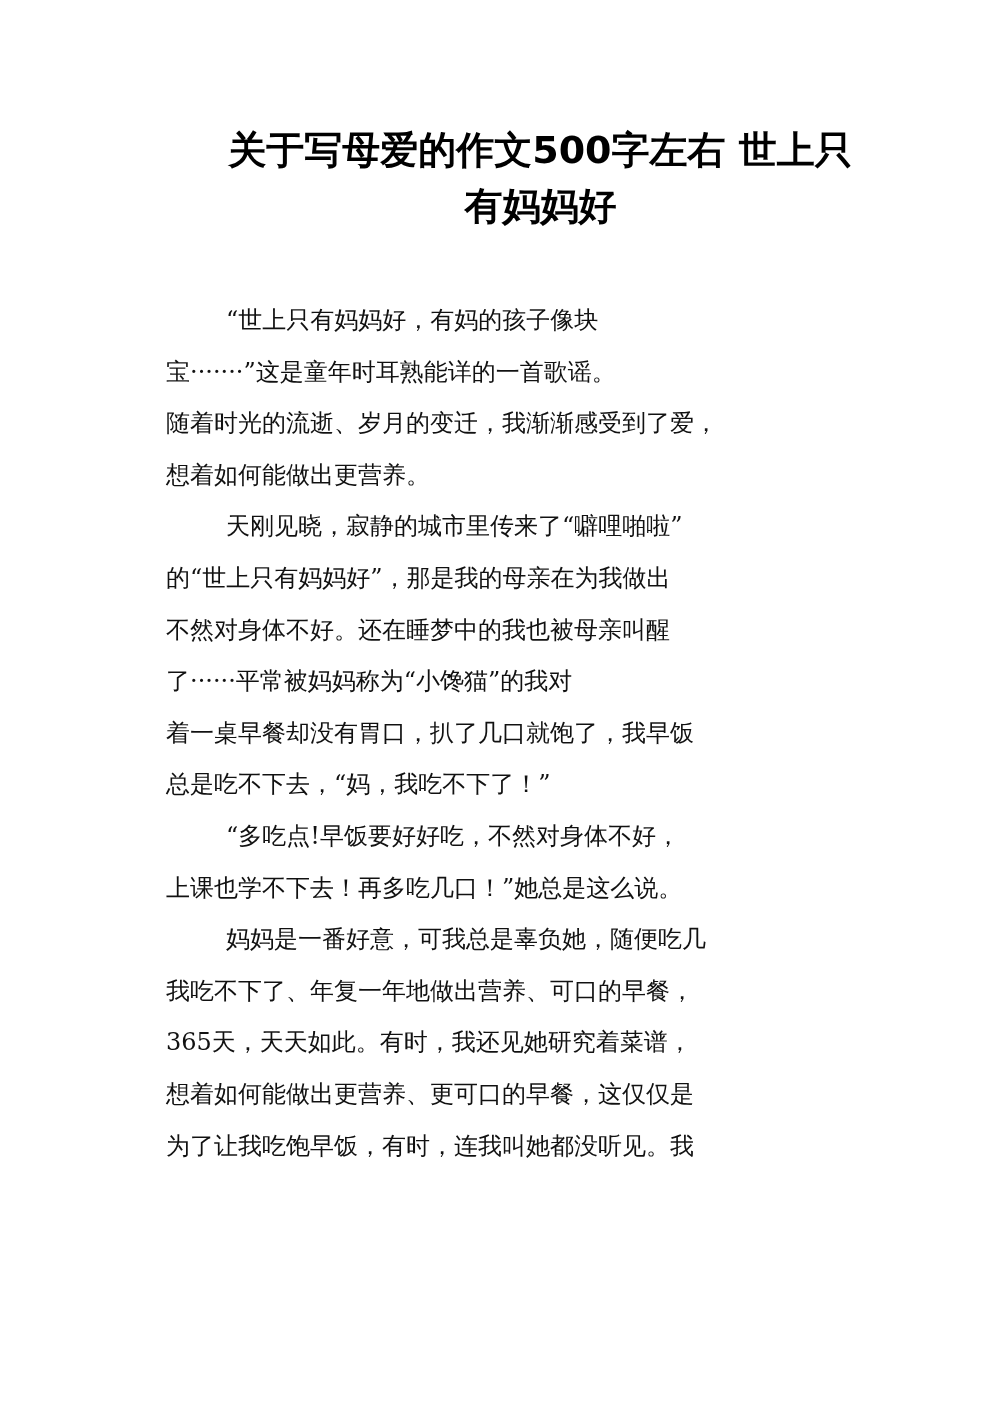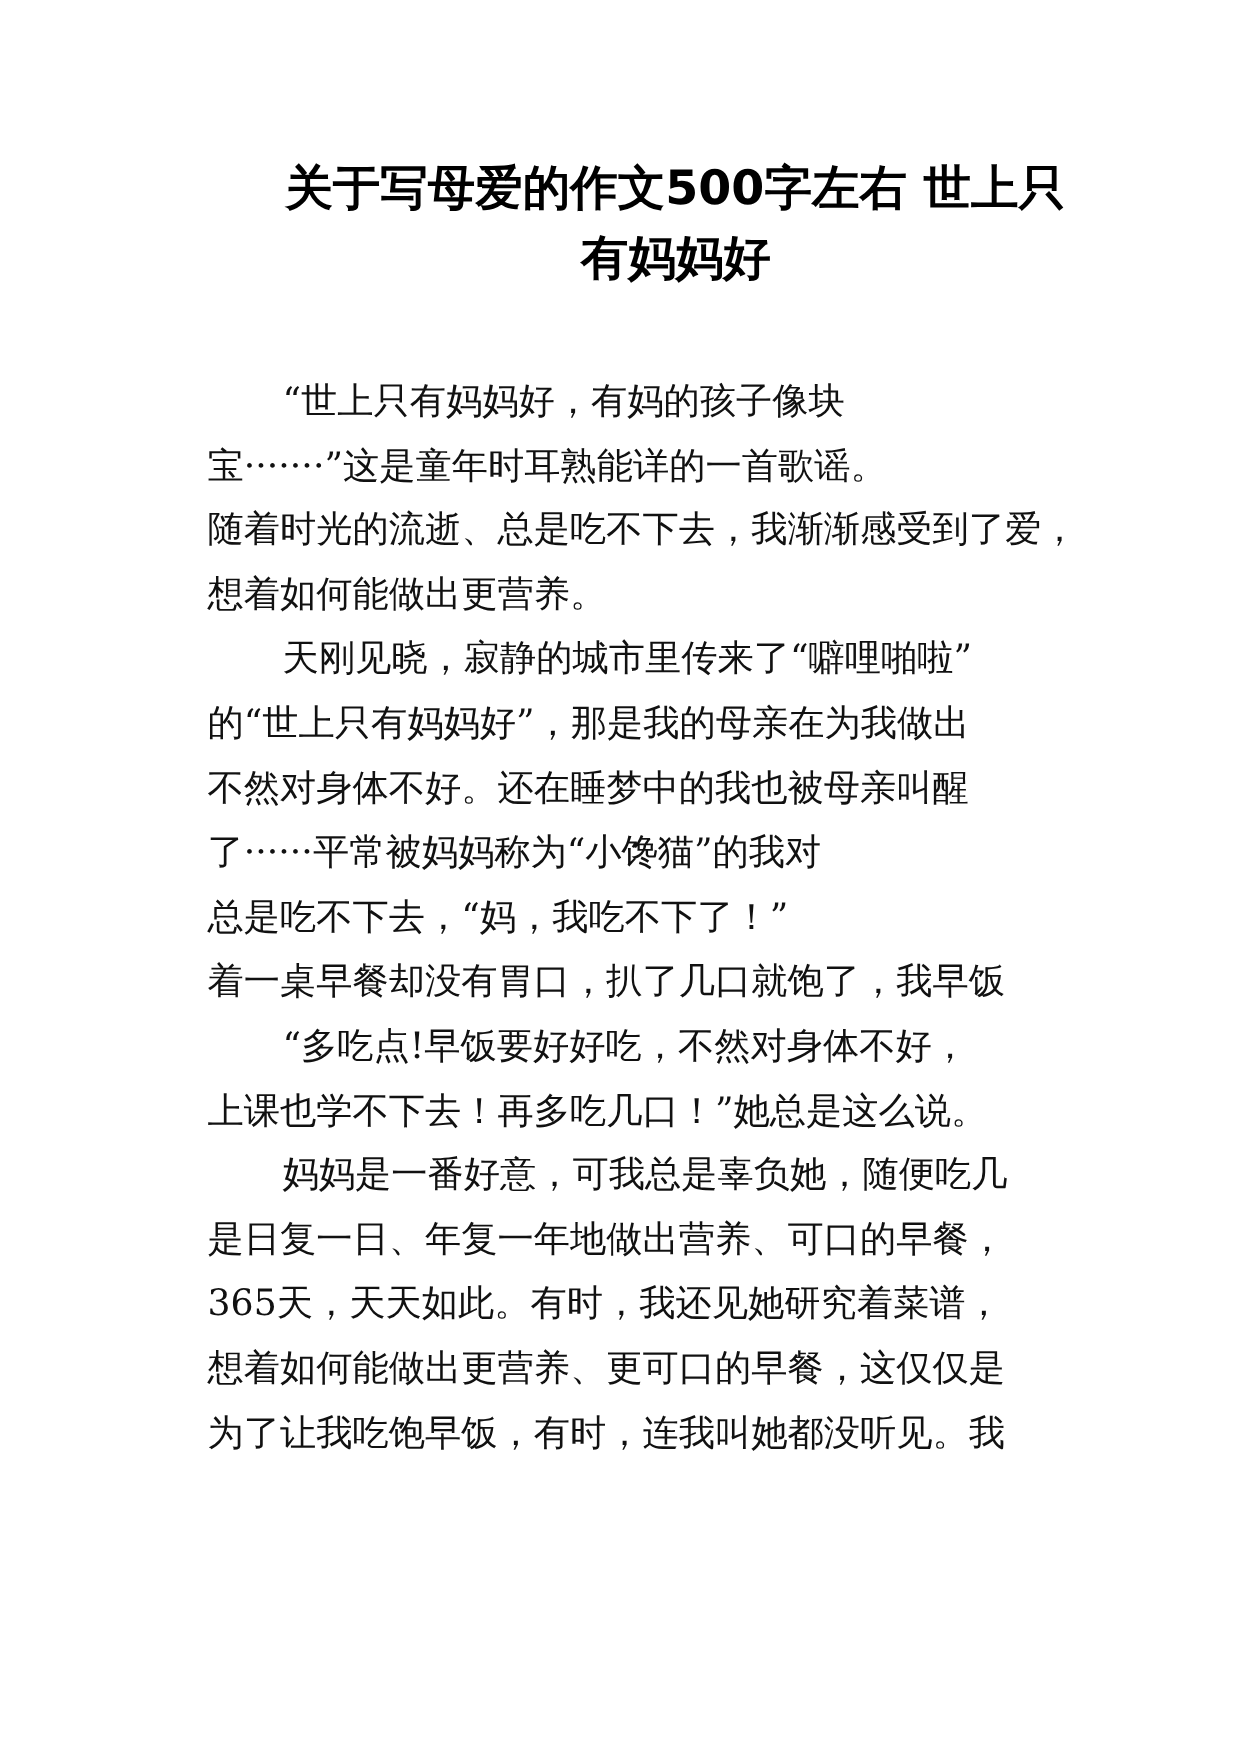"“世上只有妈妈好，有妈的孩子像块" .body { font-size: 29px -> 24px }
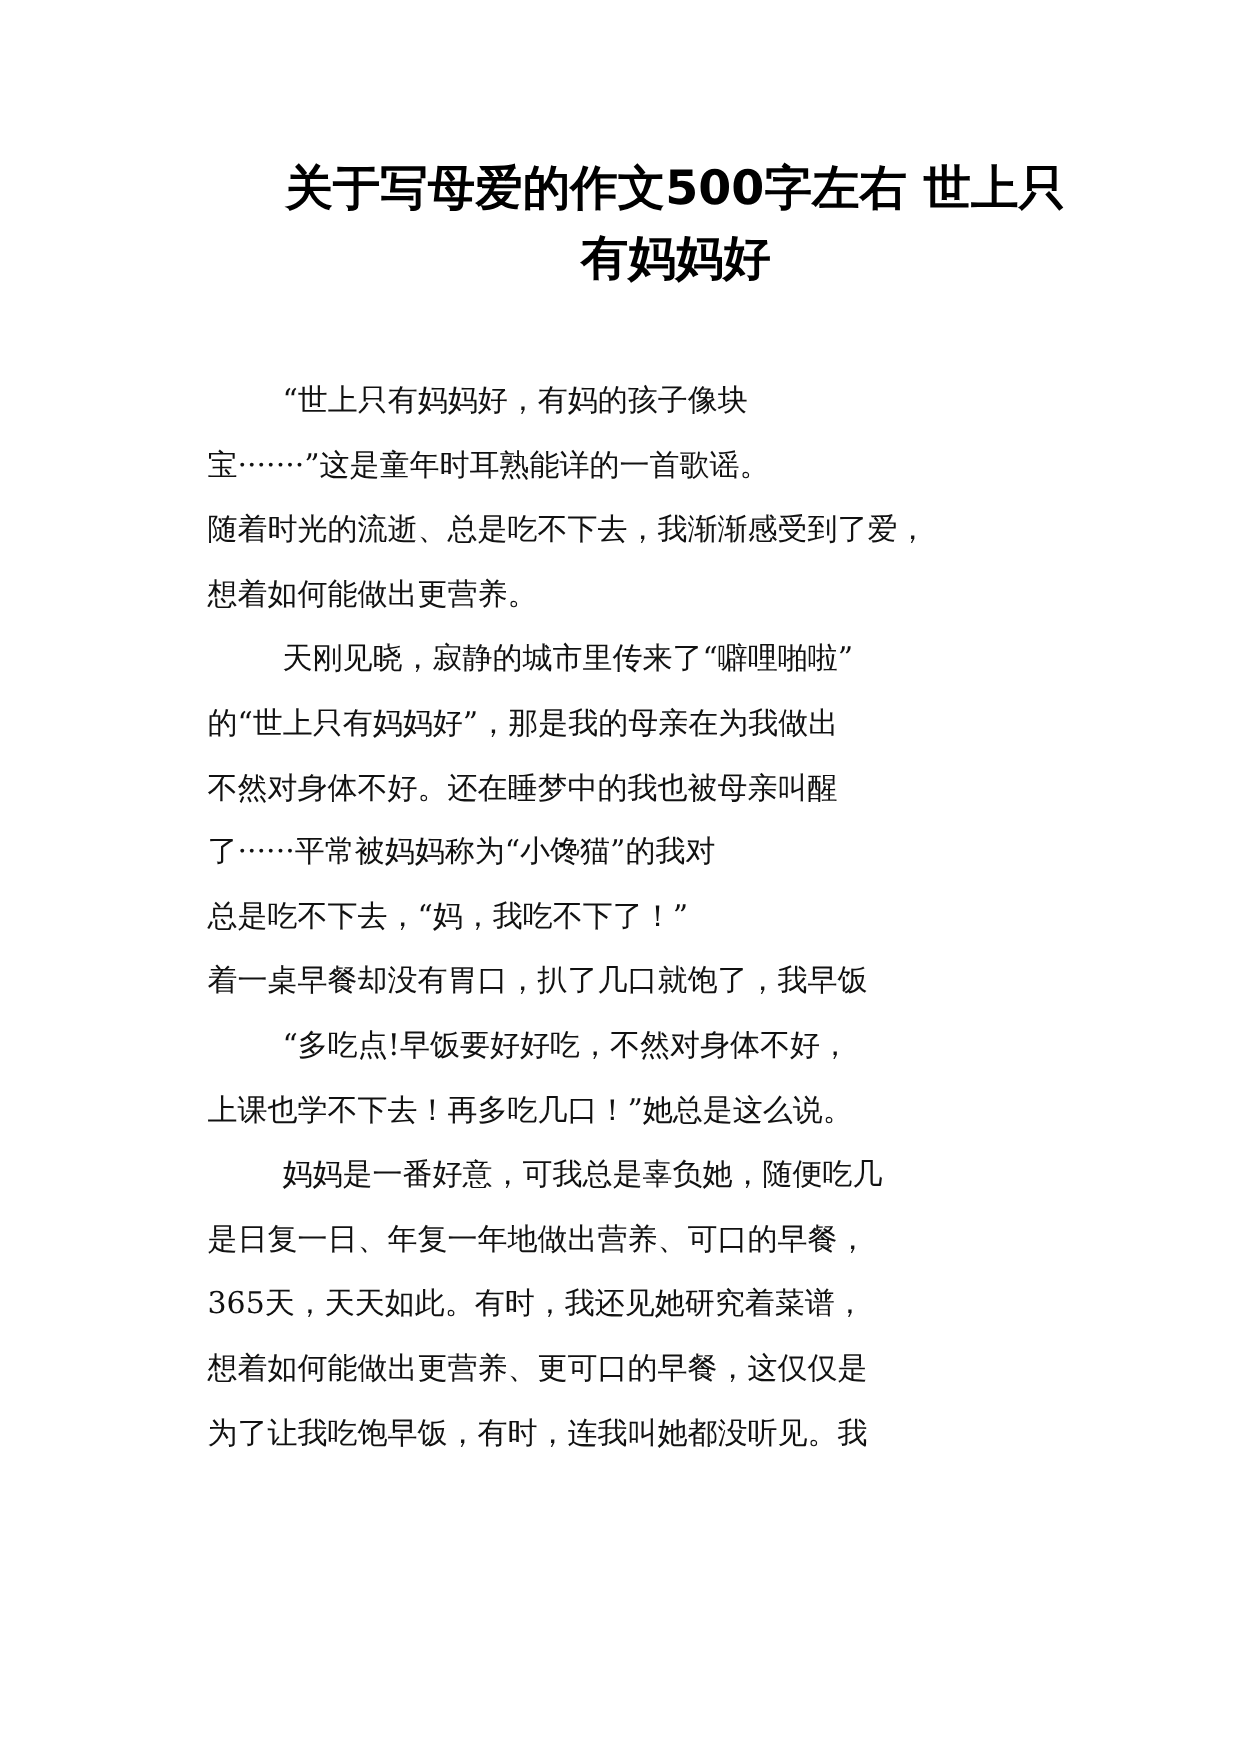"随着时光的流逝、总是吃不下去，我渐渐感受到了爱，" span.line { text: 总是吃不下去 -> 岁月的变迁 }
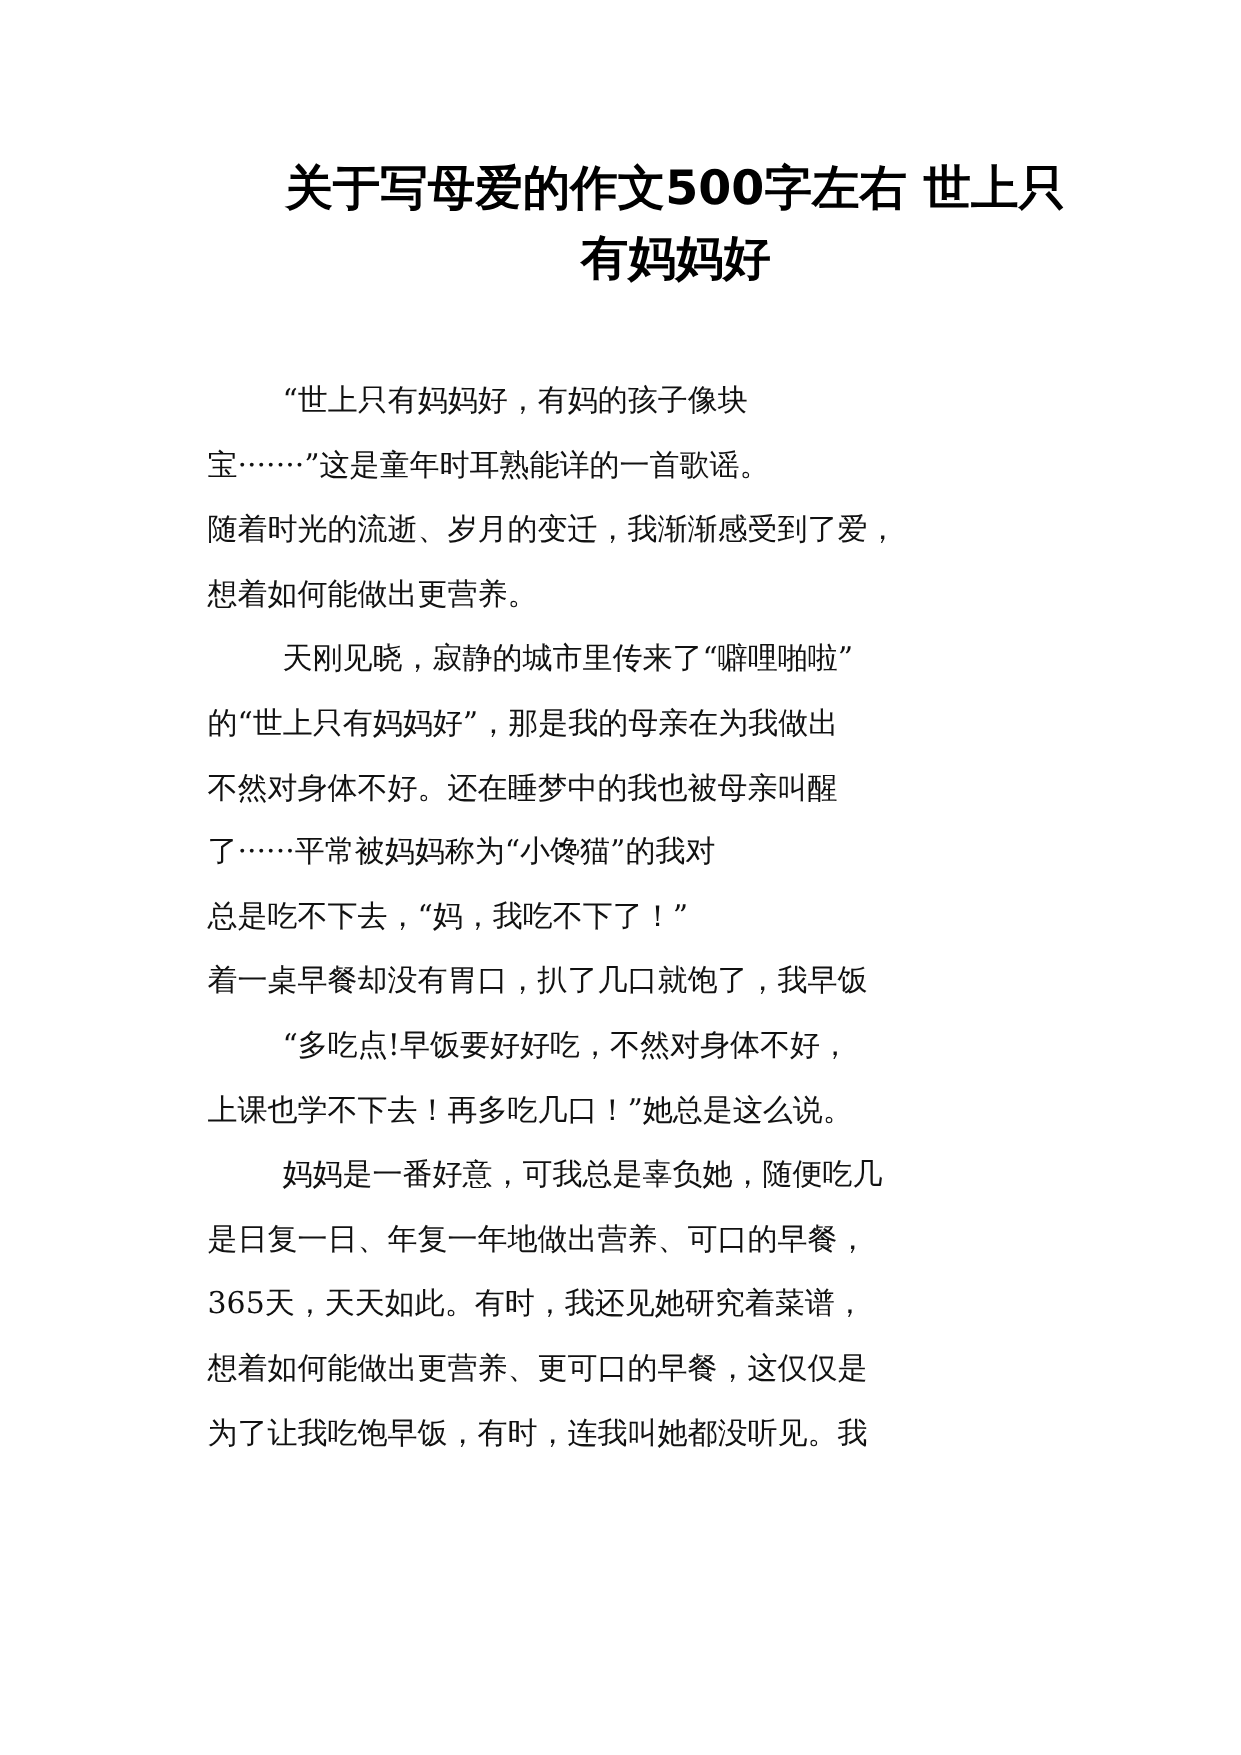"总是吃不下去，“妈，我吃不下了！”" span.line { order: before "着一桌早餐却没有胃口，扒了几口就饱了，我早饭" -> after "着一桌早餐却没有胃口，扒了几口就饱了，我早饭" }
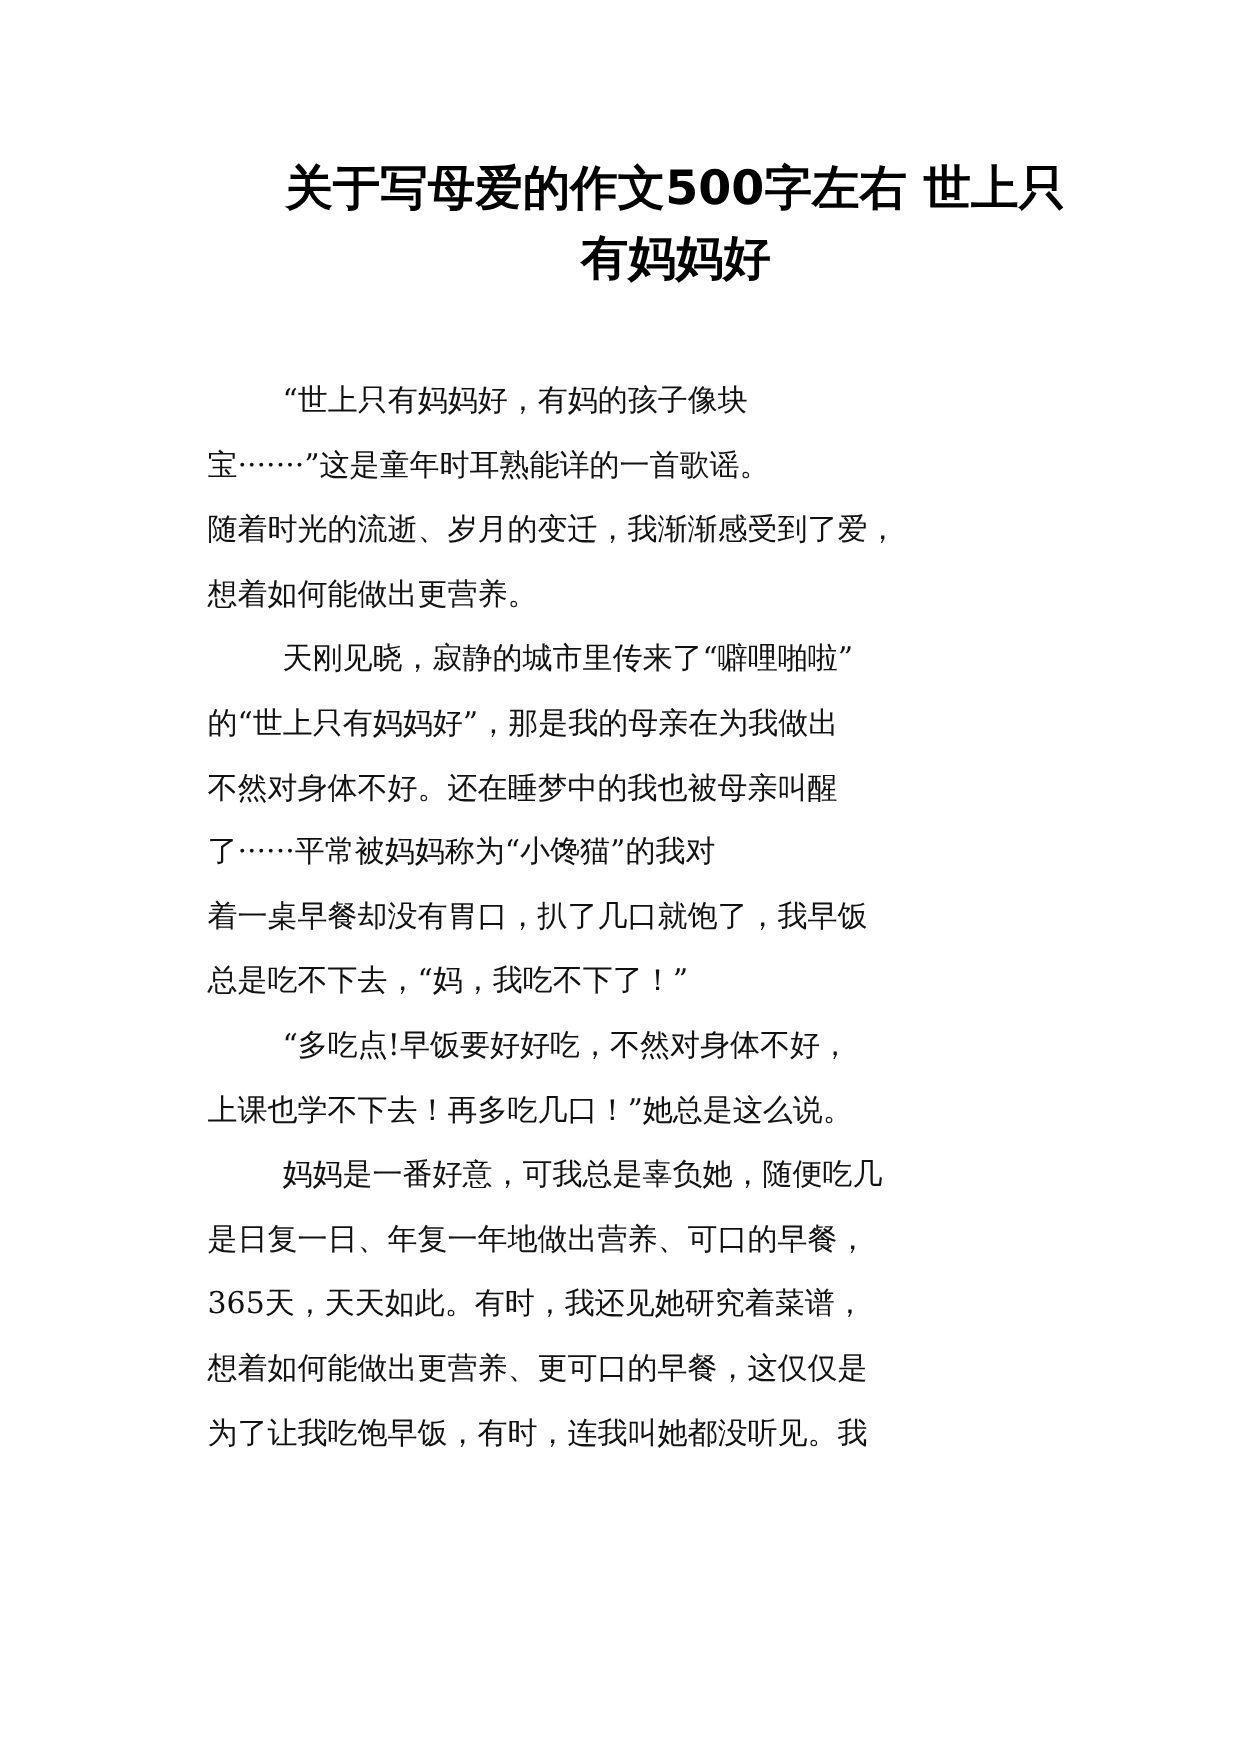"是日复一日、年复一年地做出营养、可口的早餐，" span.line { text: 是日复一日 -> 我吃不下了 }
